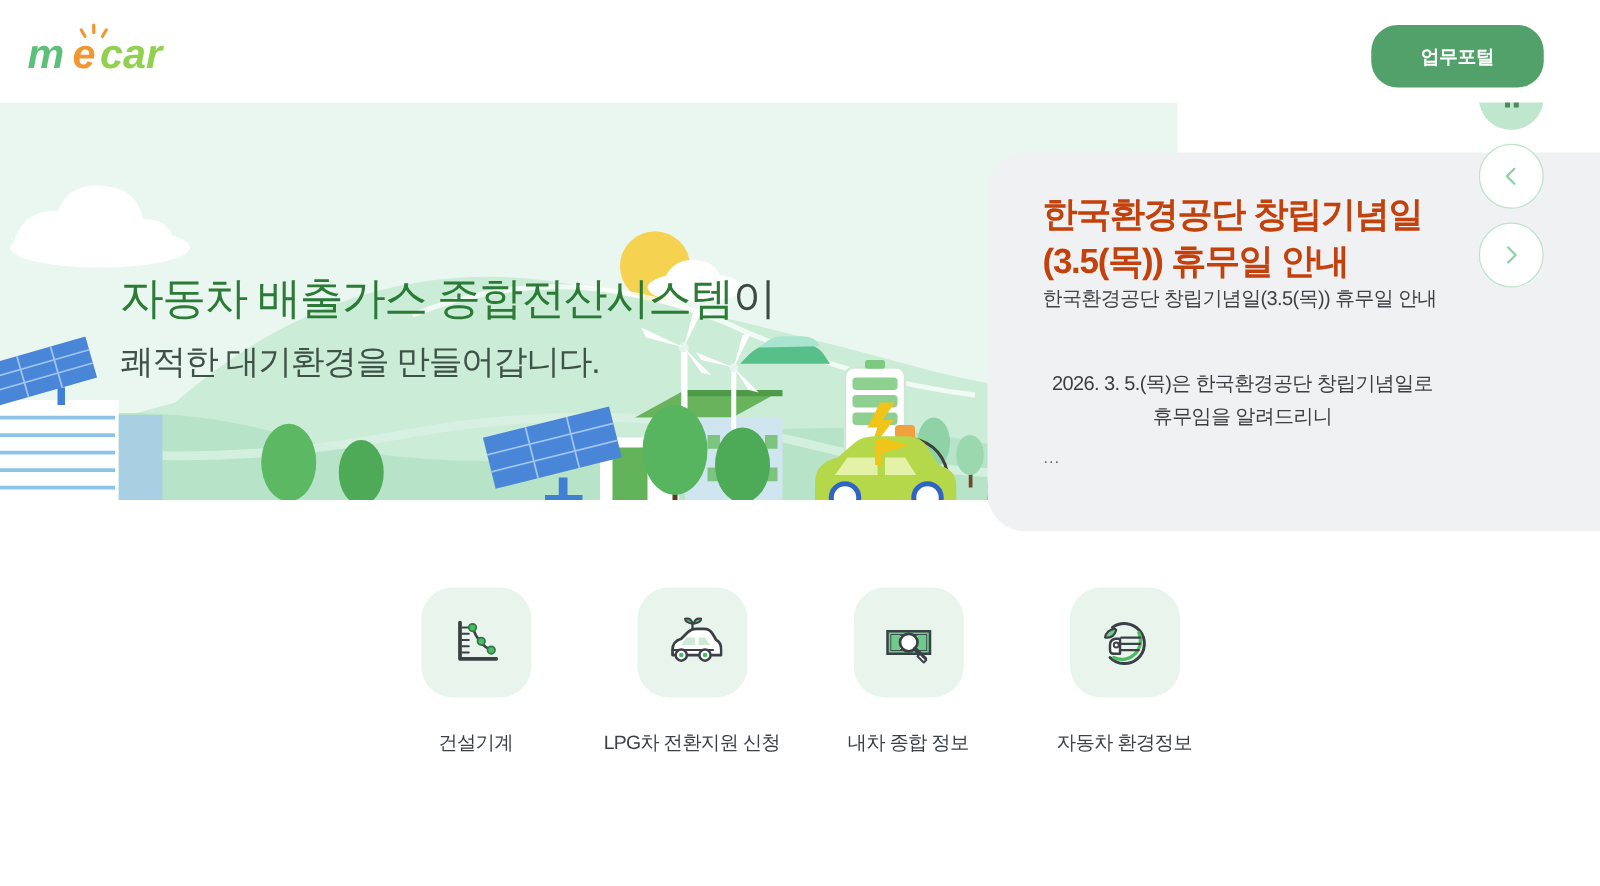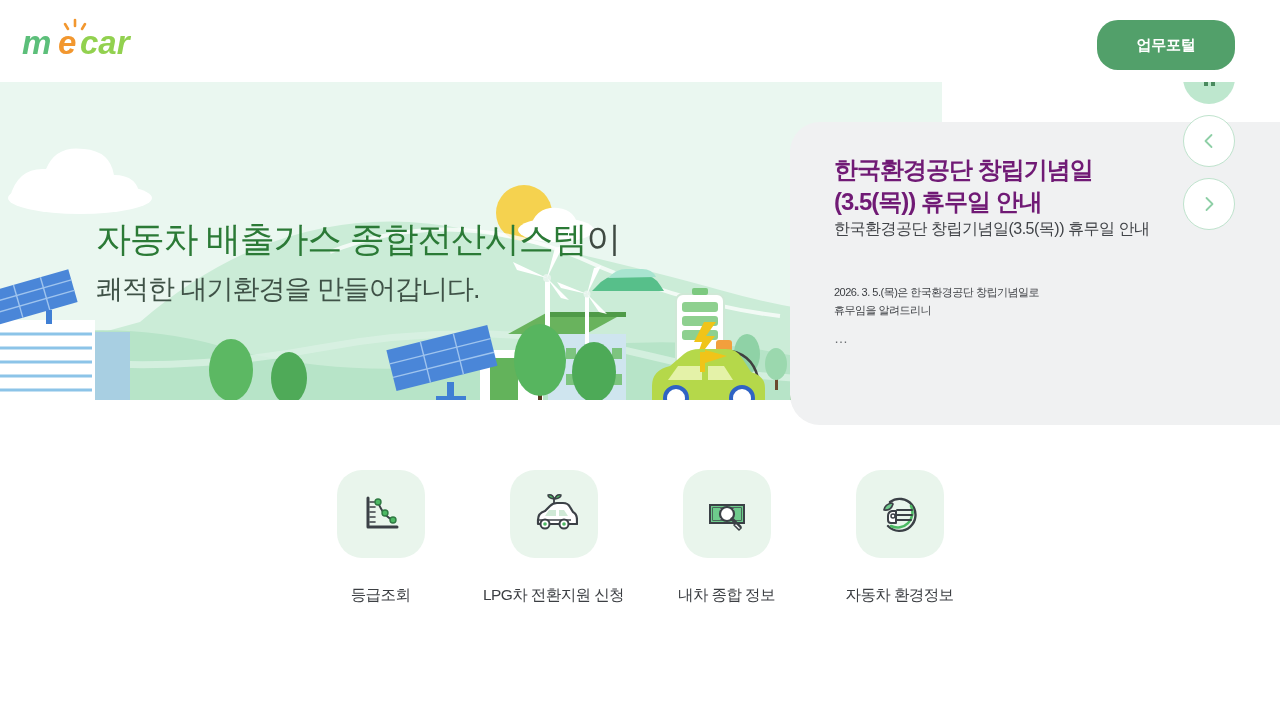"한국환경공단 창립기념일" .notice-title { color: #701a75 -> #c2410c; font-size: 24px -> 28px }
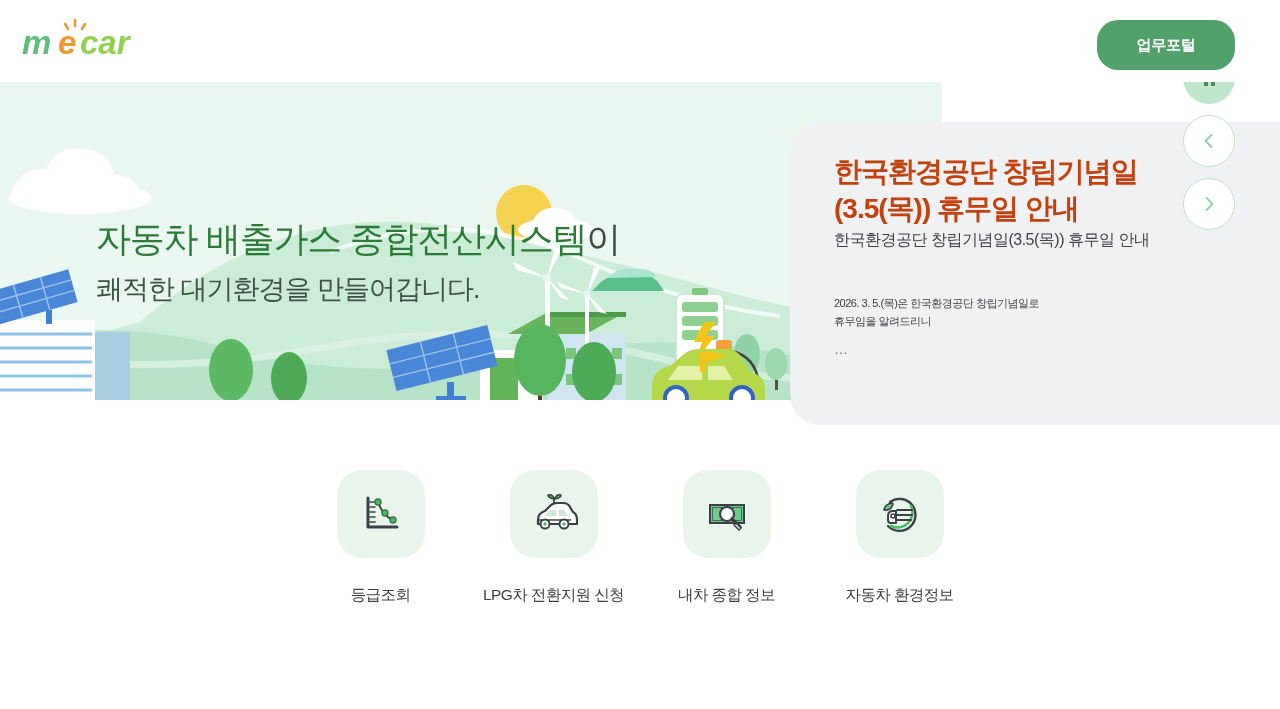"2026. 3. 5.(목)은 한국환경공단 창립기념일로" .notice-body { font-size: 11px -> 16px; text-align: none -> center }
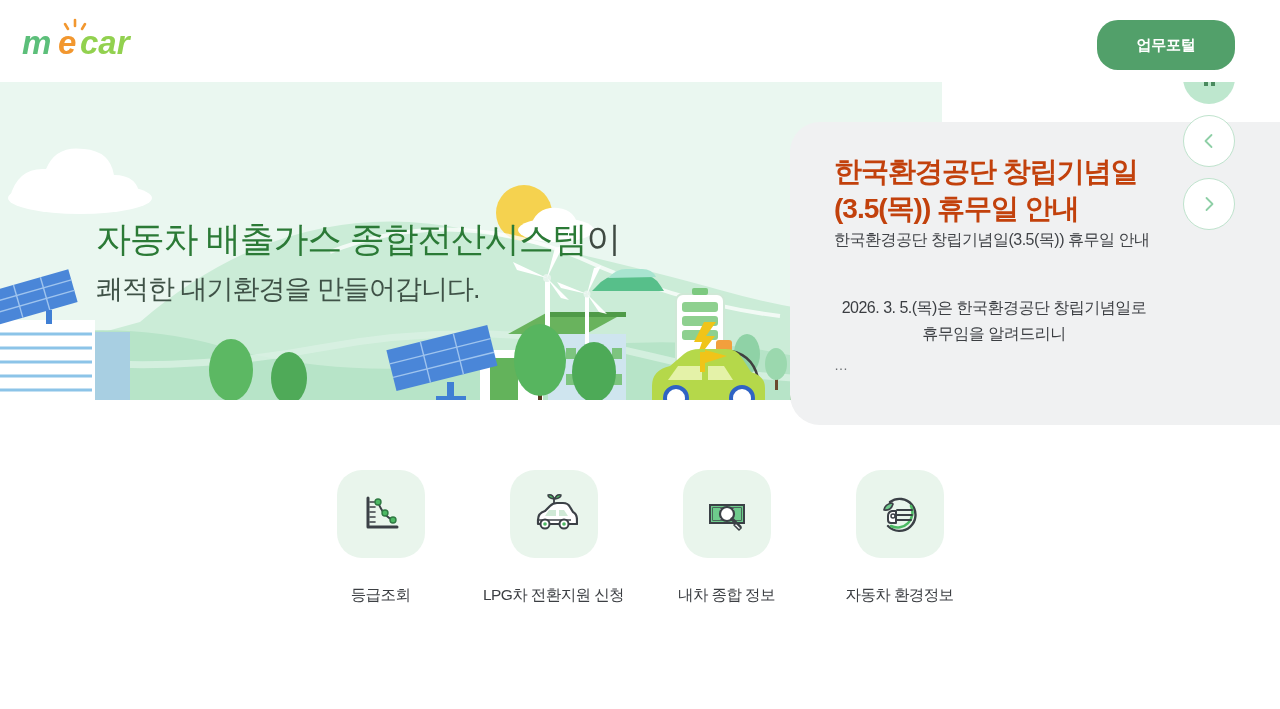"등급조회" div.svc-label { text: 등급조회 -> 건설기계 }
